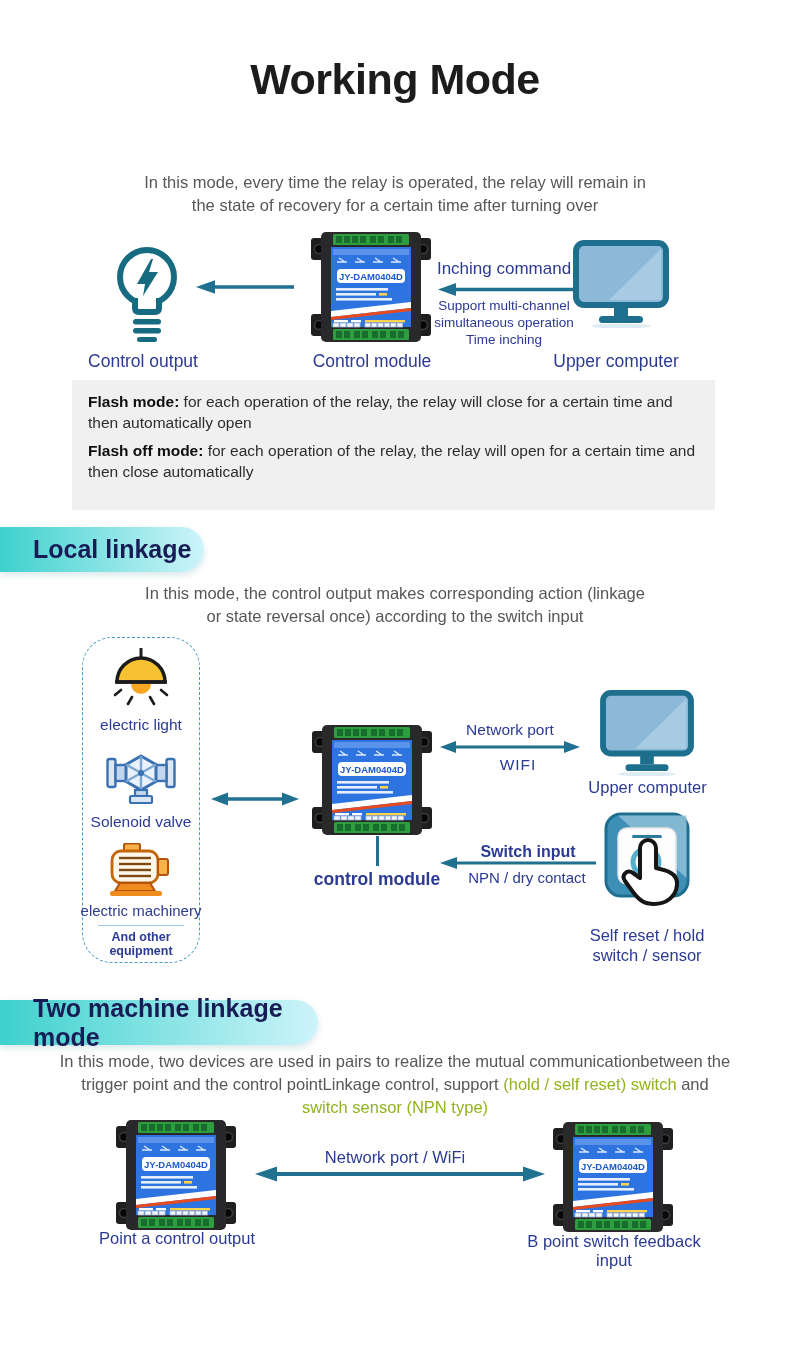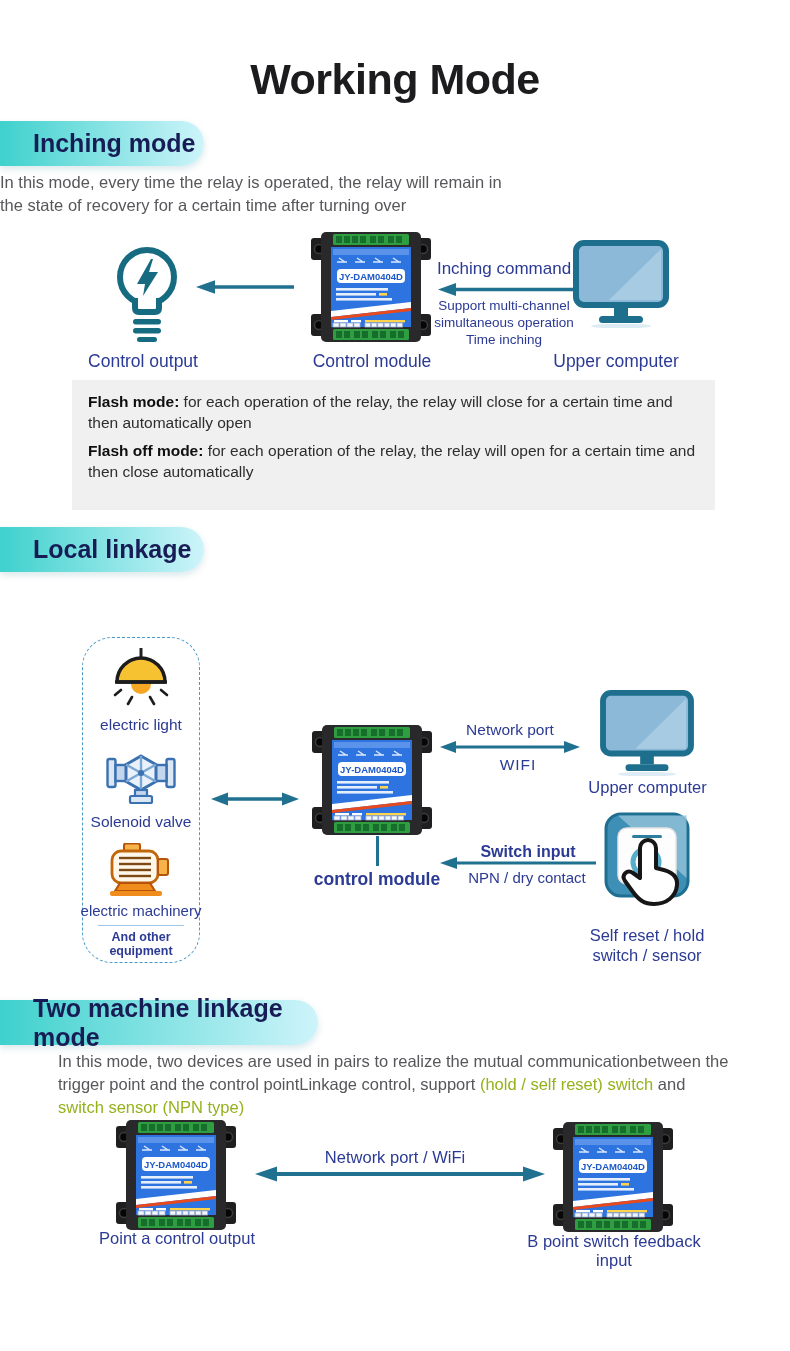"Inching mode" div.abs { html: <div> <span>Inching mode</span> </div> -> none }
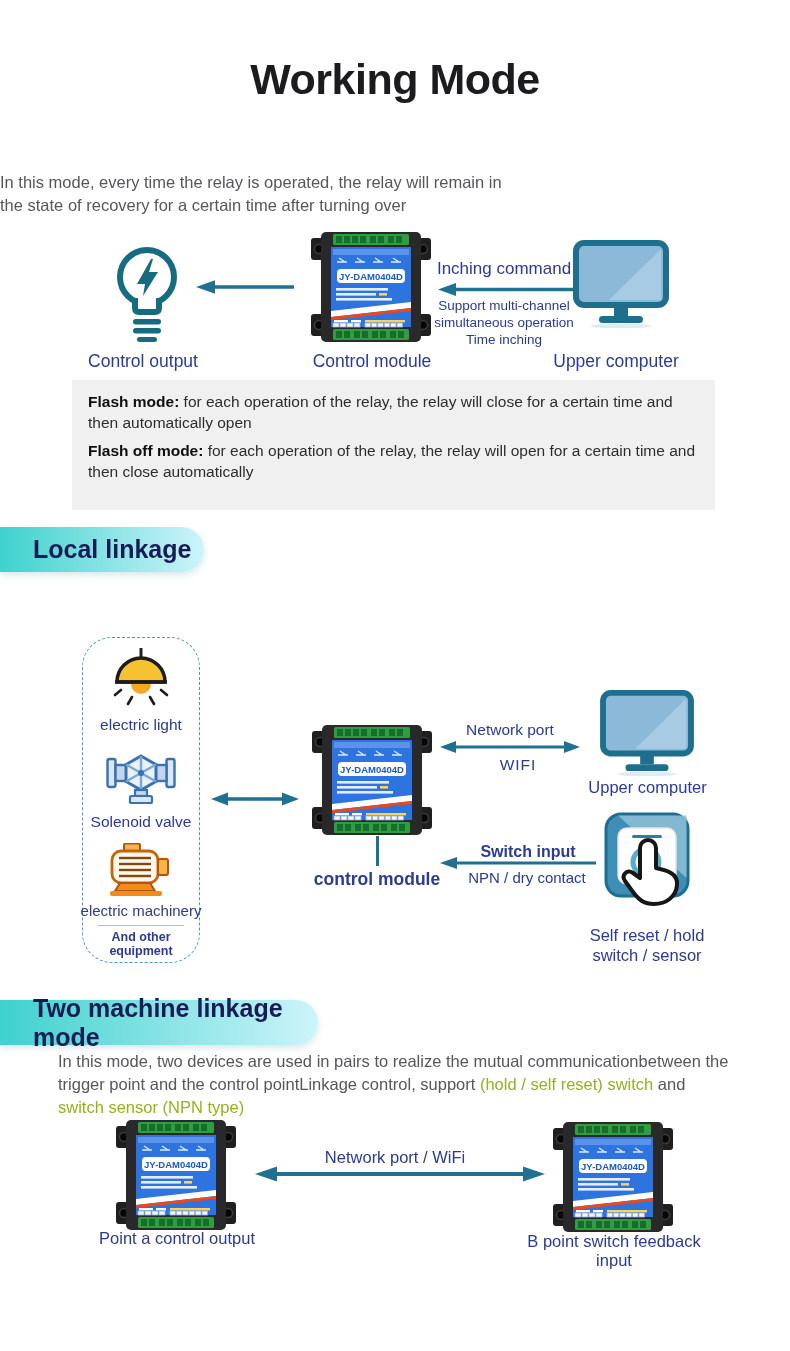"In this mode, every time" .desc { text-align: left -> center }
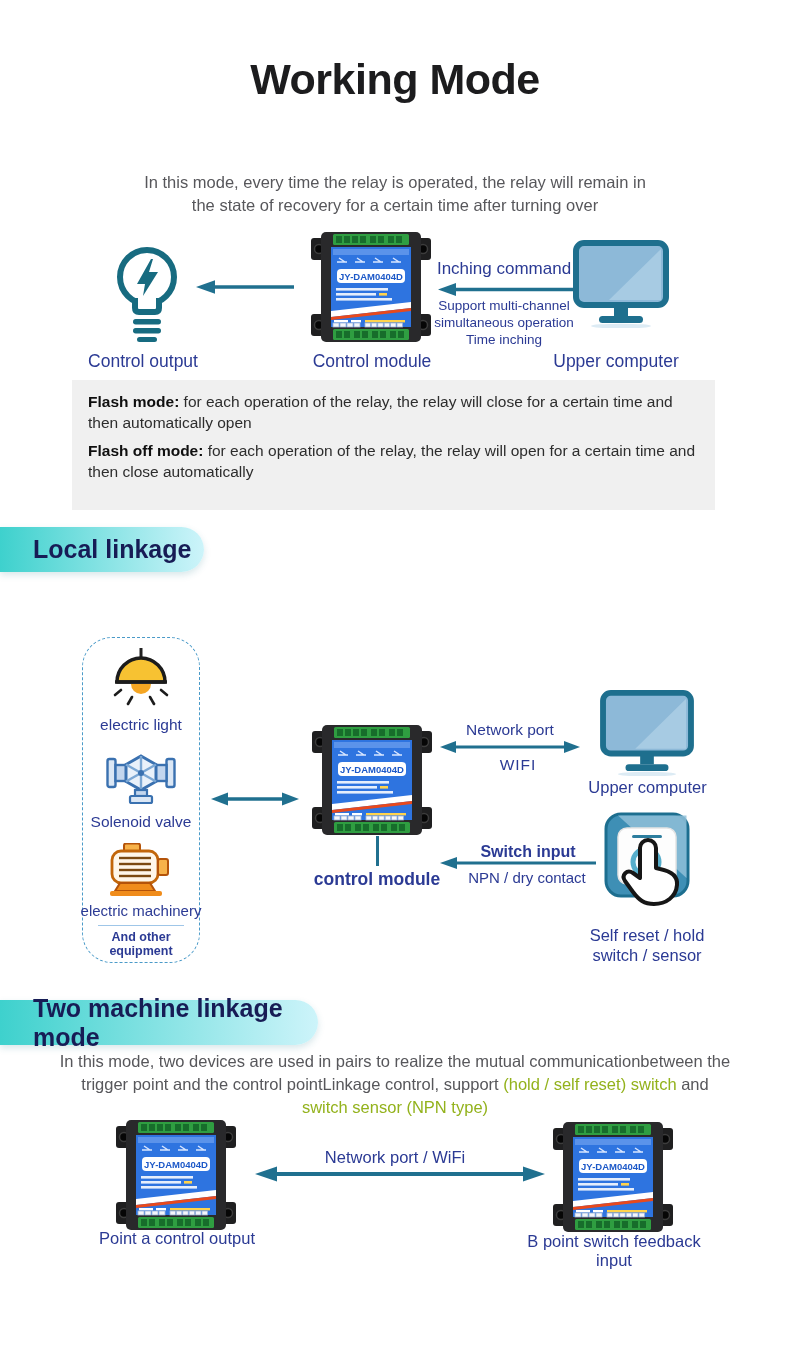"In this mode, the control" div.abs { html: none -> <div> <div>In this mode, the control output makes corresponding action (linkage</div> <div>or state reversal once) according to the switch input</div> </div> }
